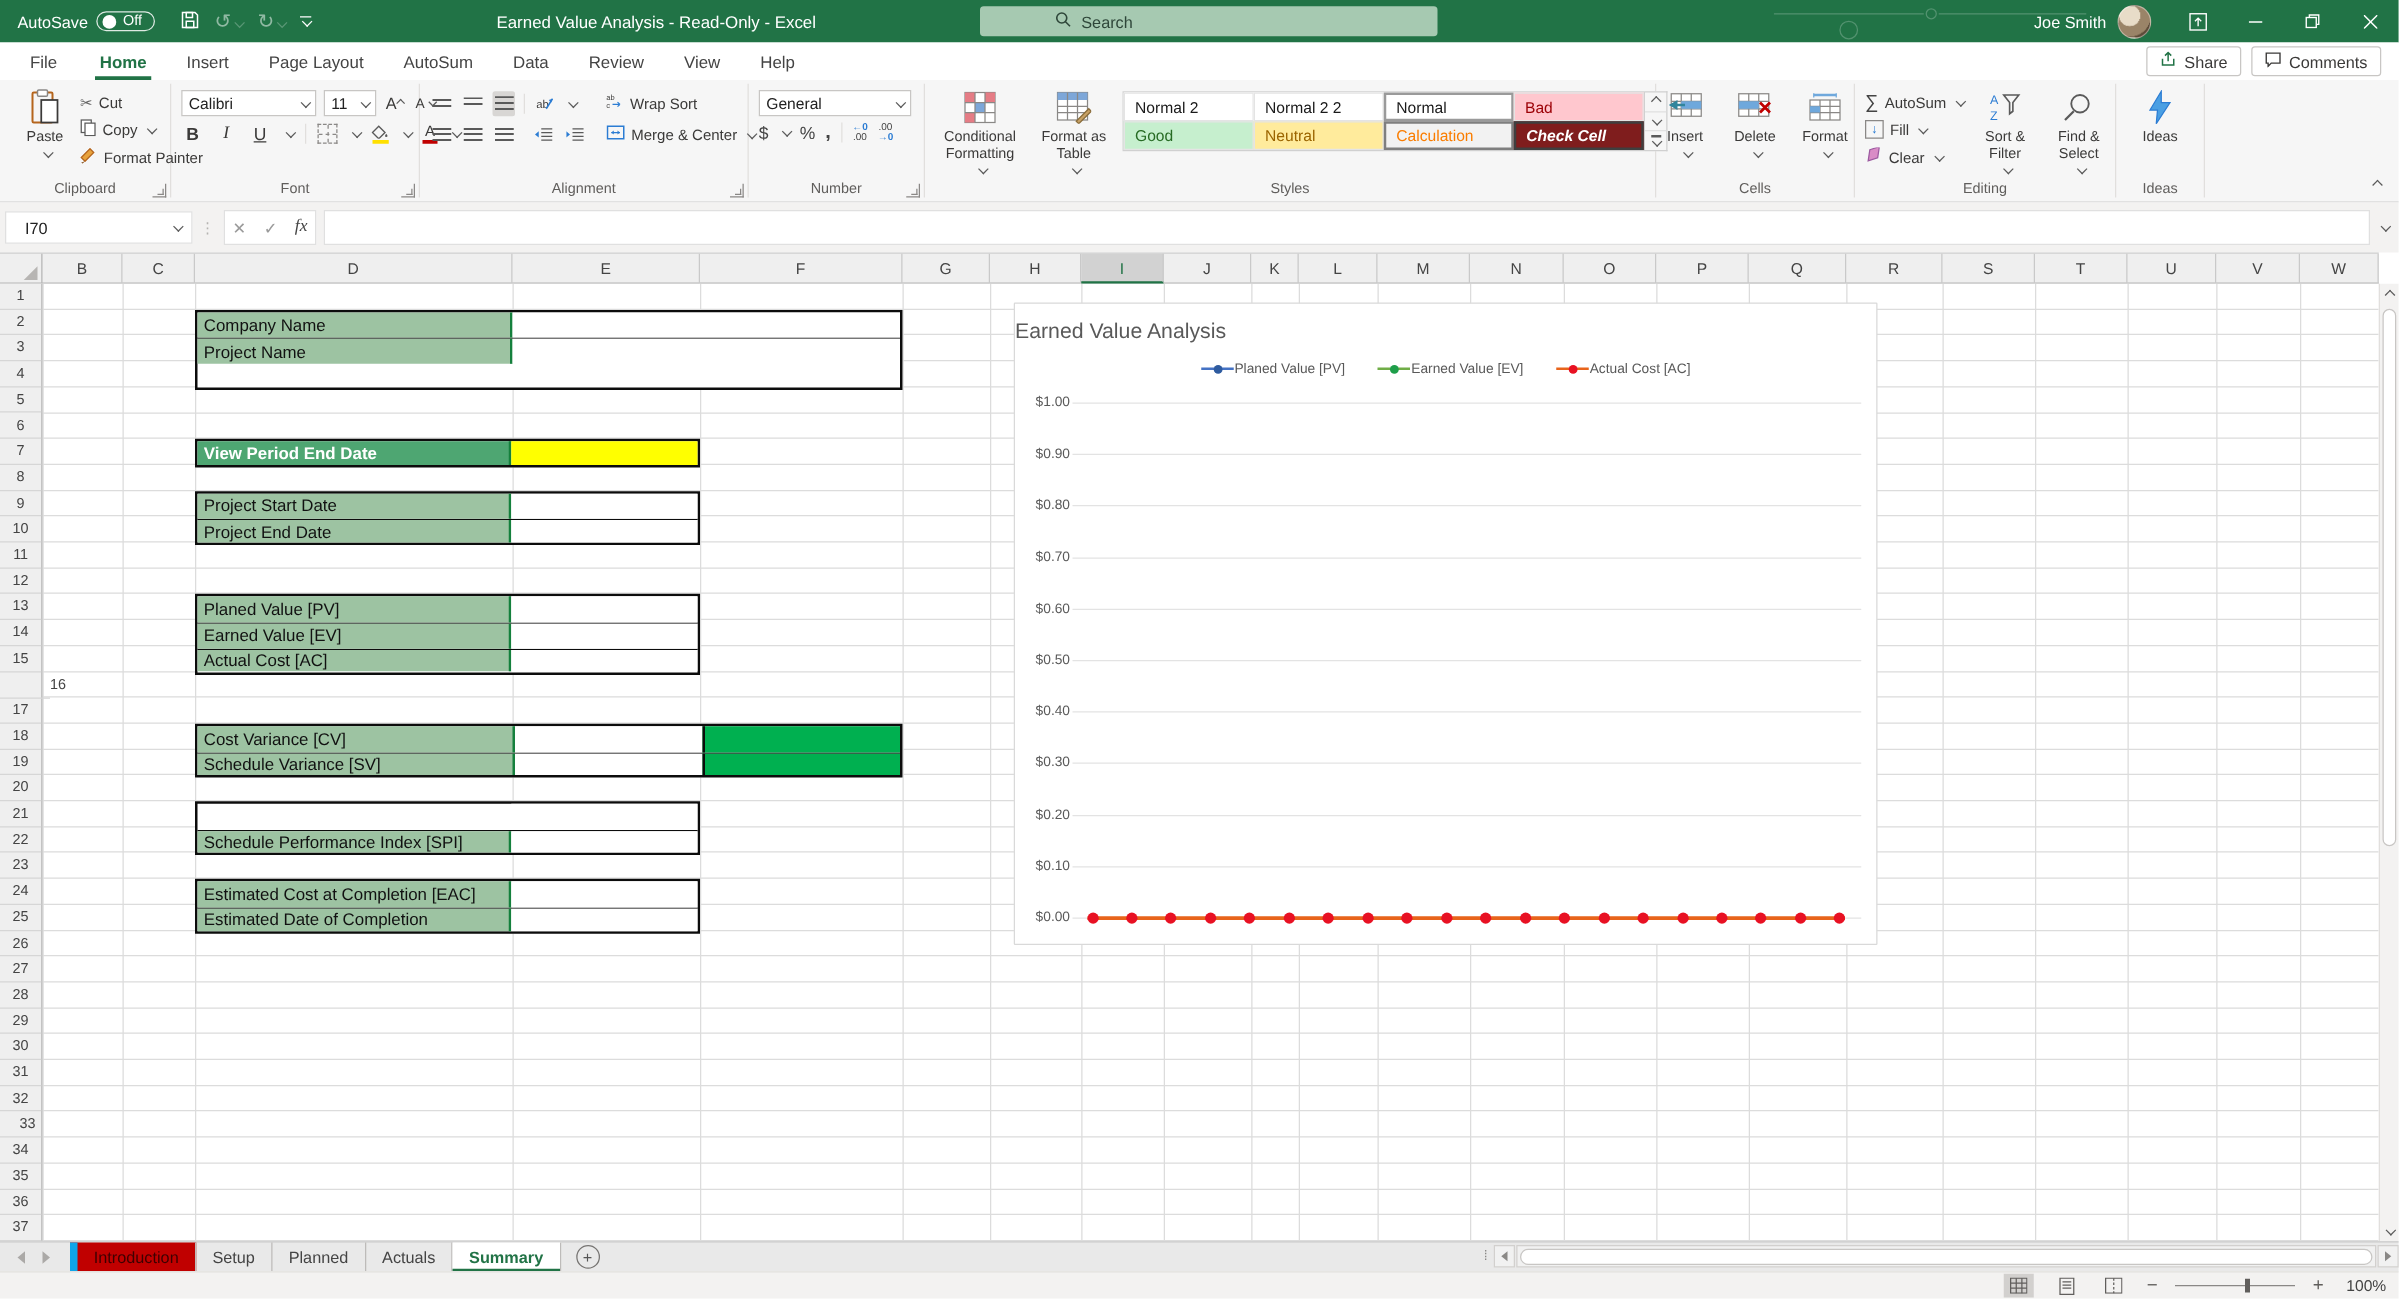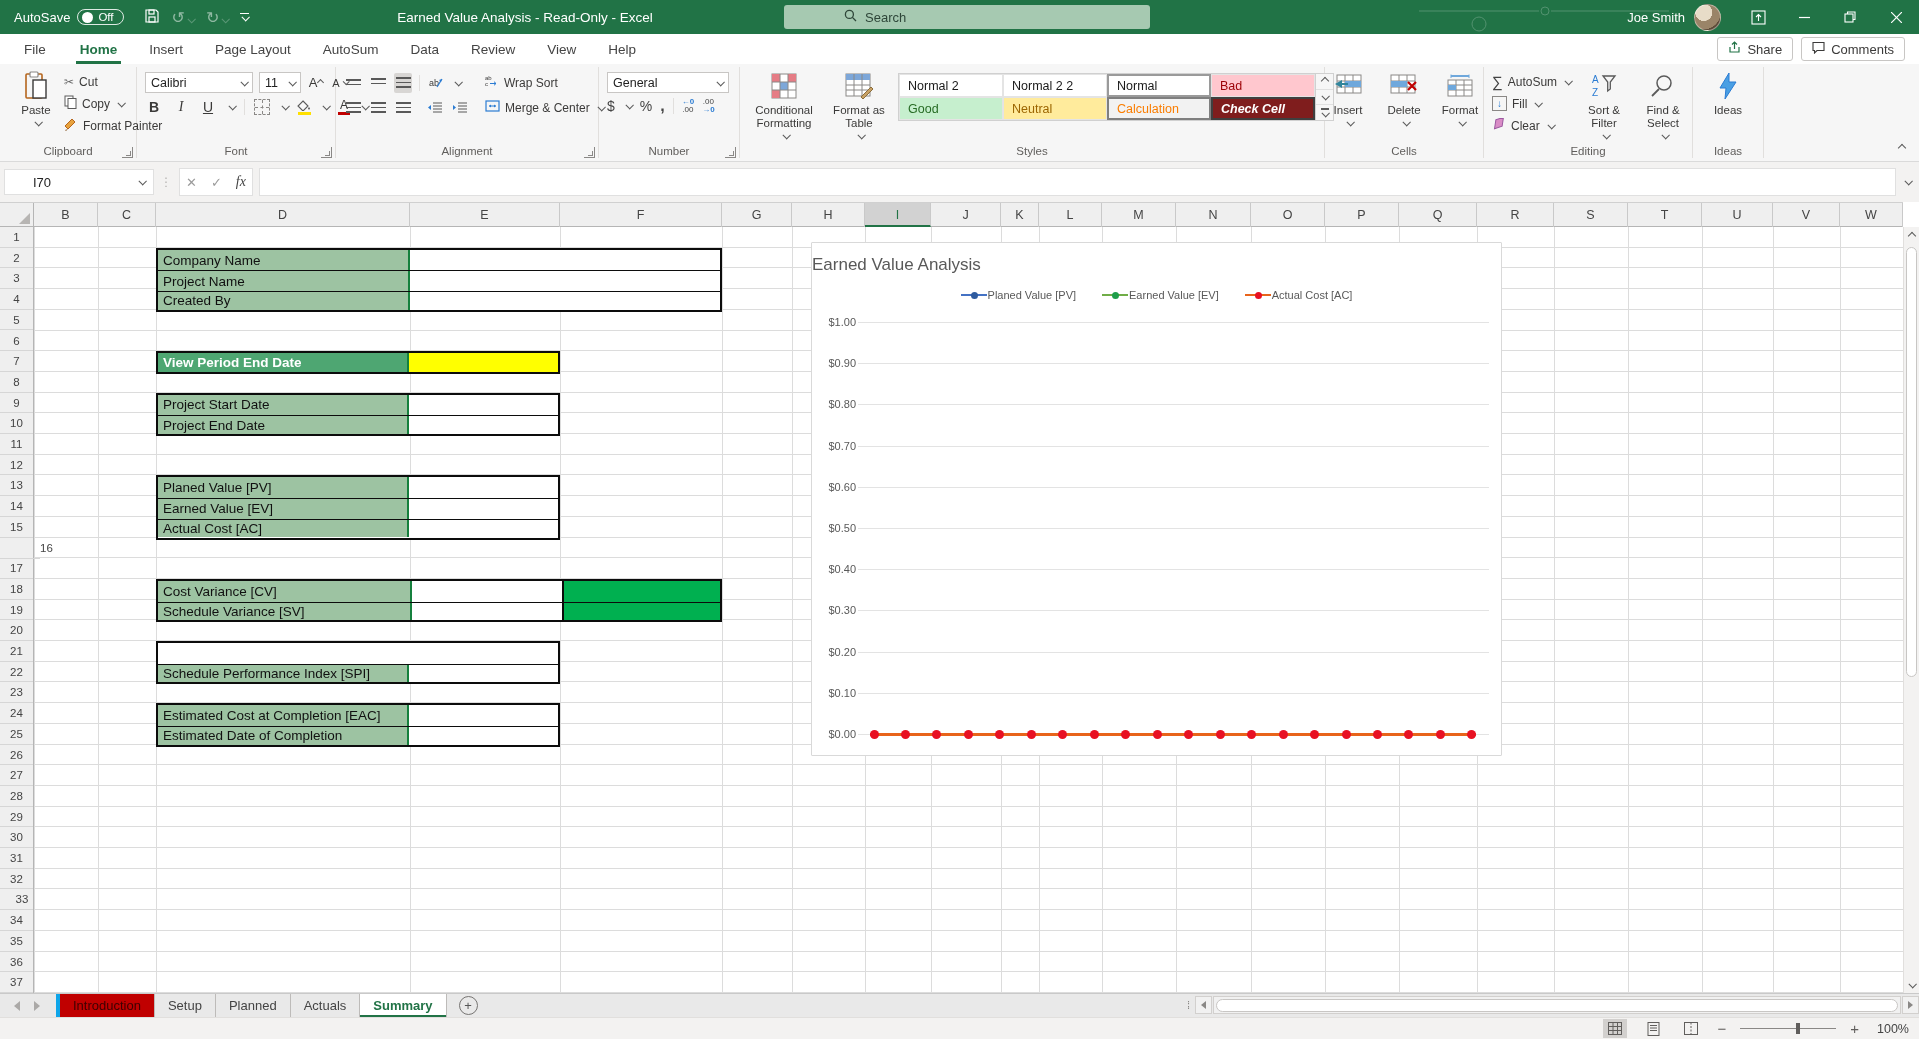"I70" .namebox { padding-left: 28px -> 15px }
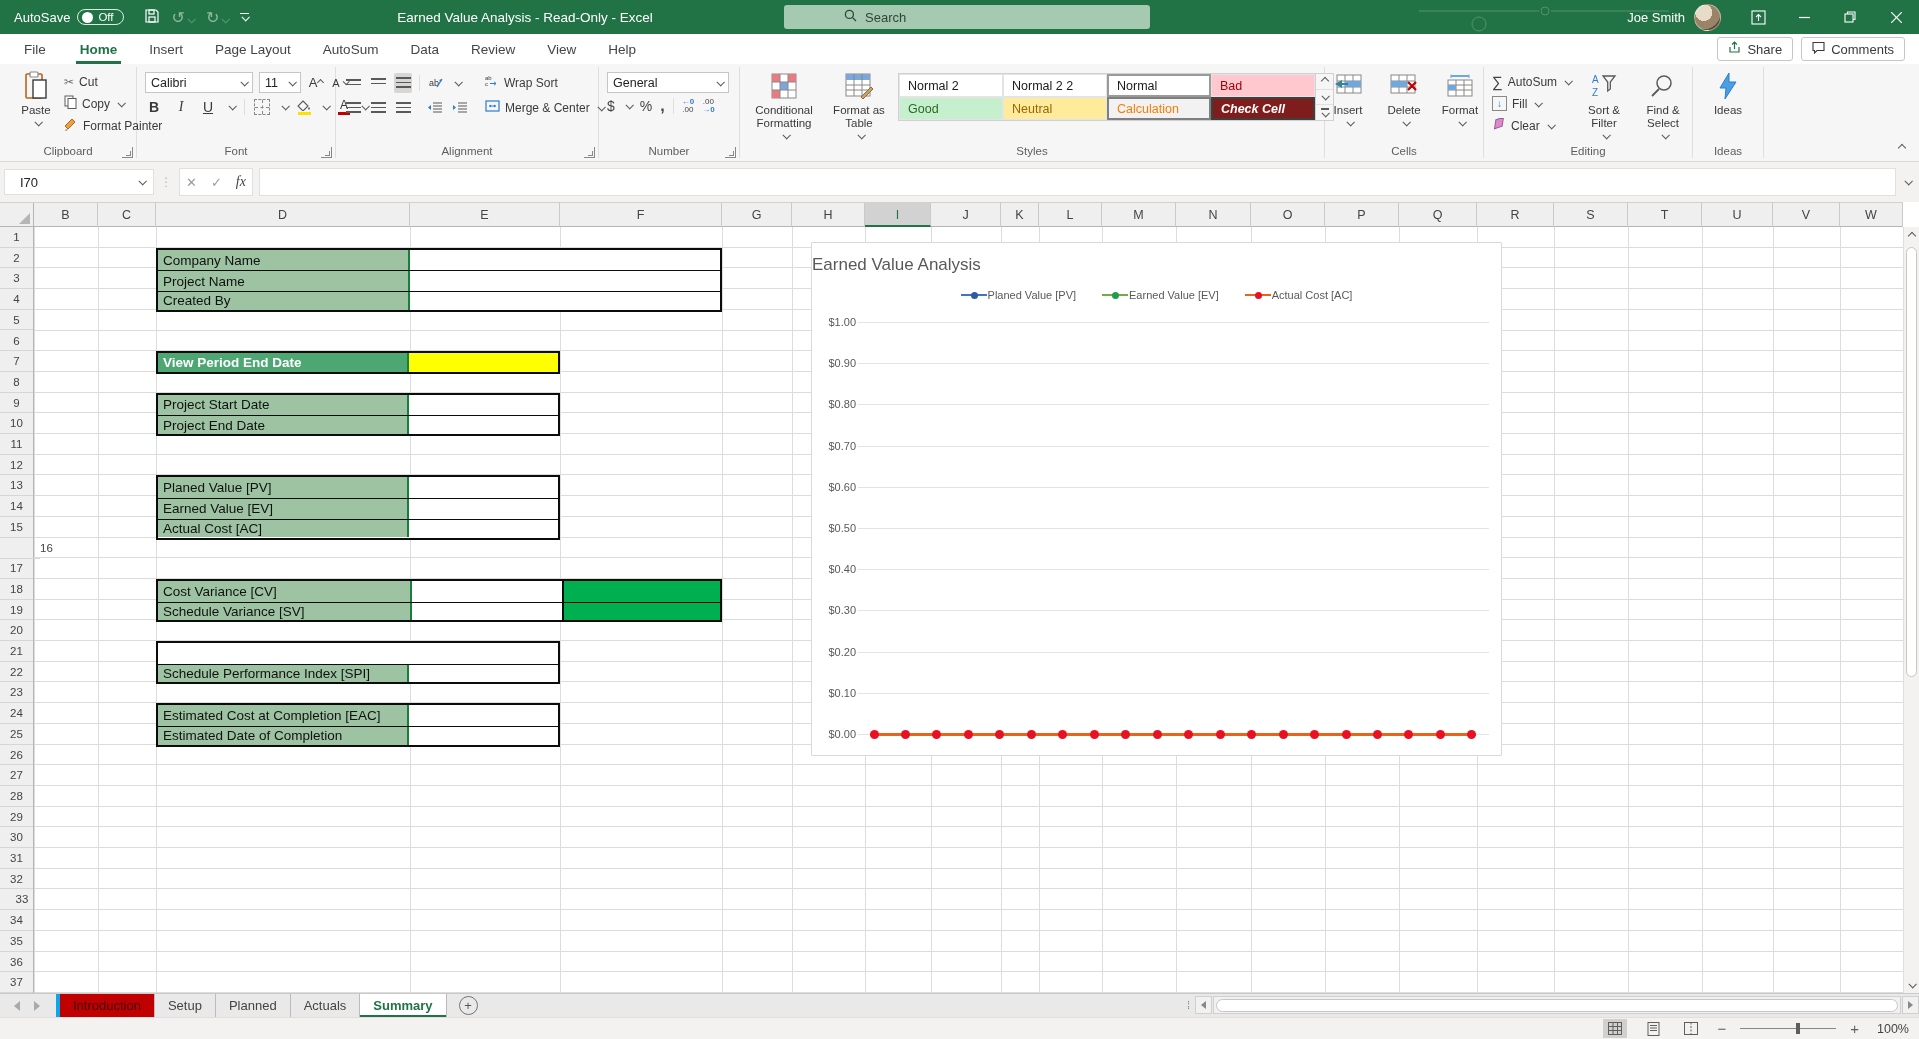"Created By" div.blkrow { html: <div> <div>Created By</div> <div></div> </div> -> none }
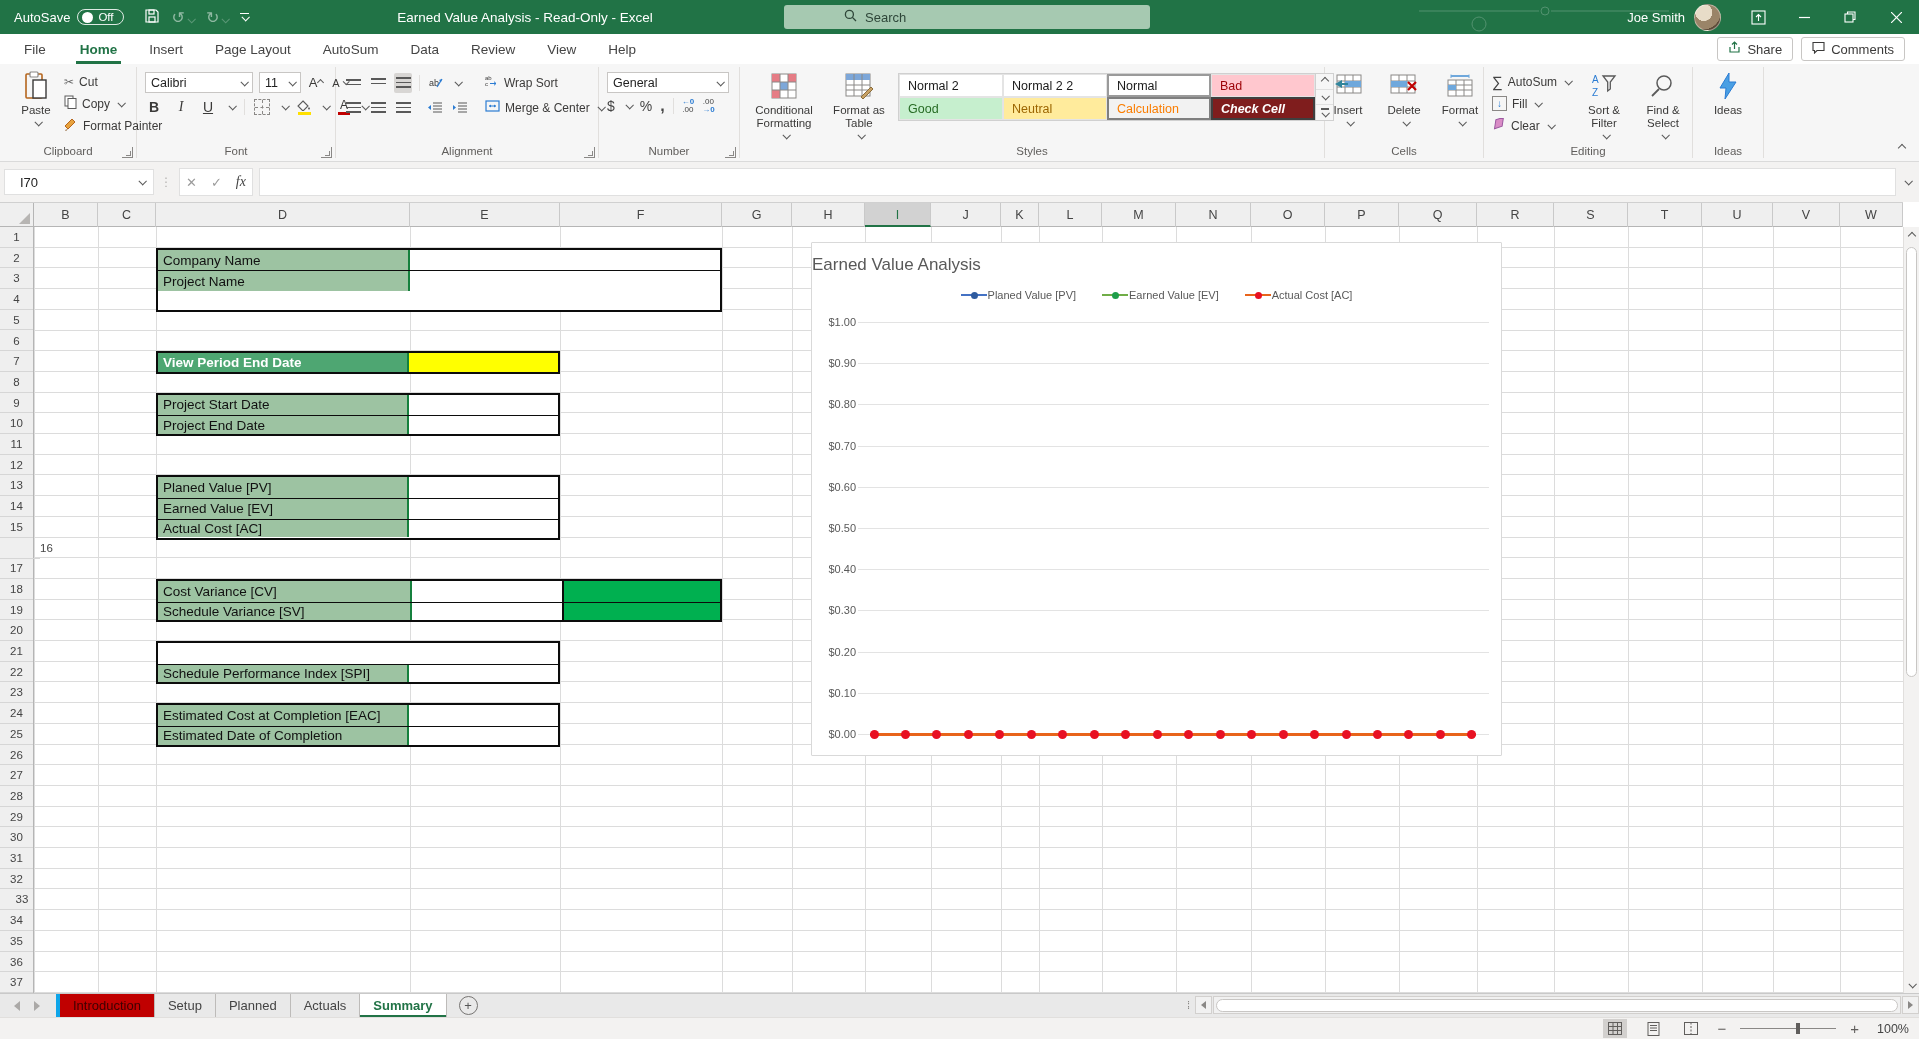"Introduction" .sheettab.first { border-left: 4px solid #0ea5e9 -> 6px solid #0ea5e9 }
